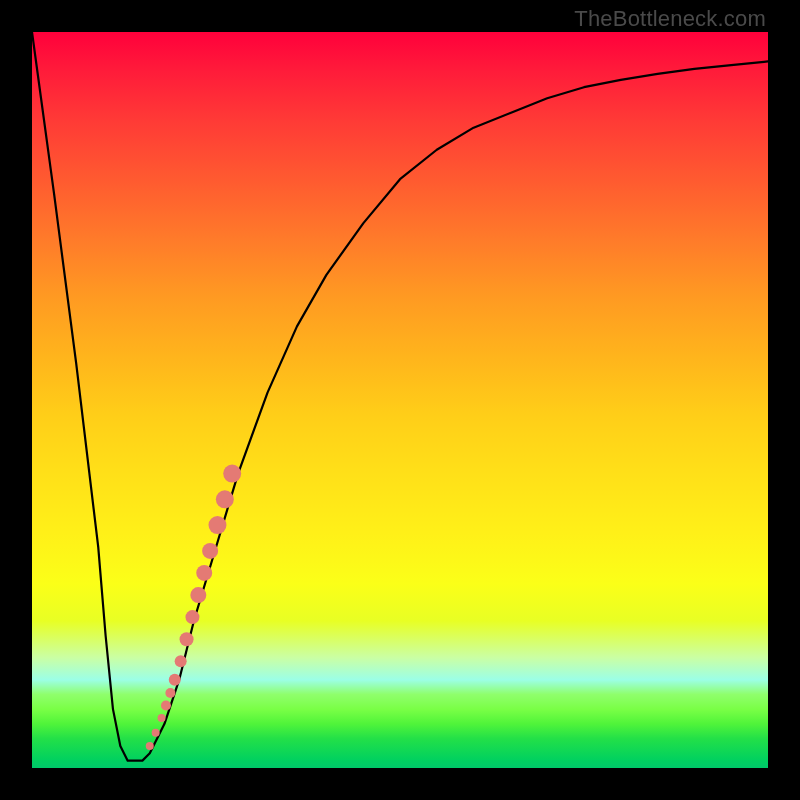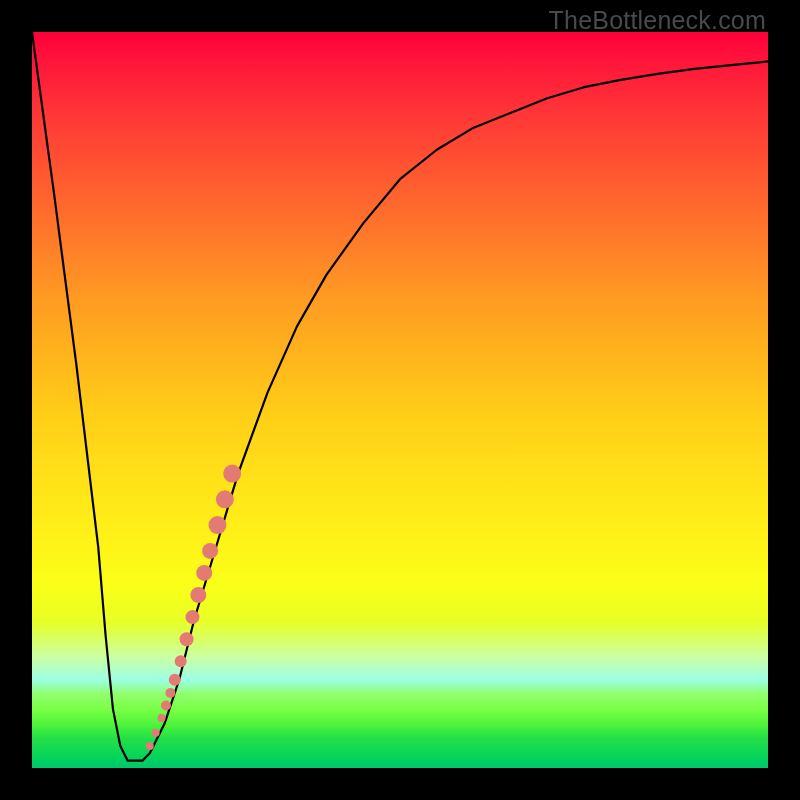"TheBottleneck.com" .attribution { font-size: 25px -> 22px }
